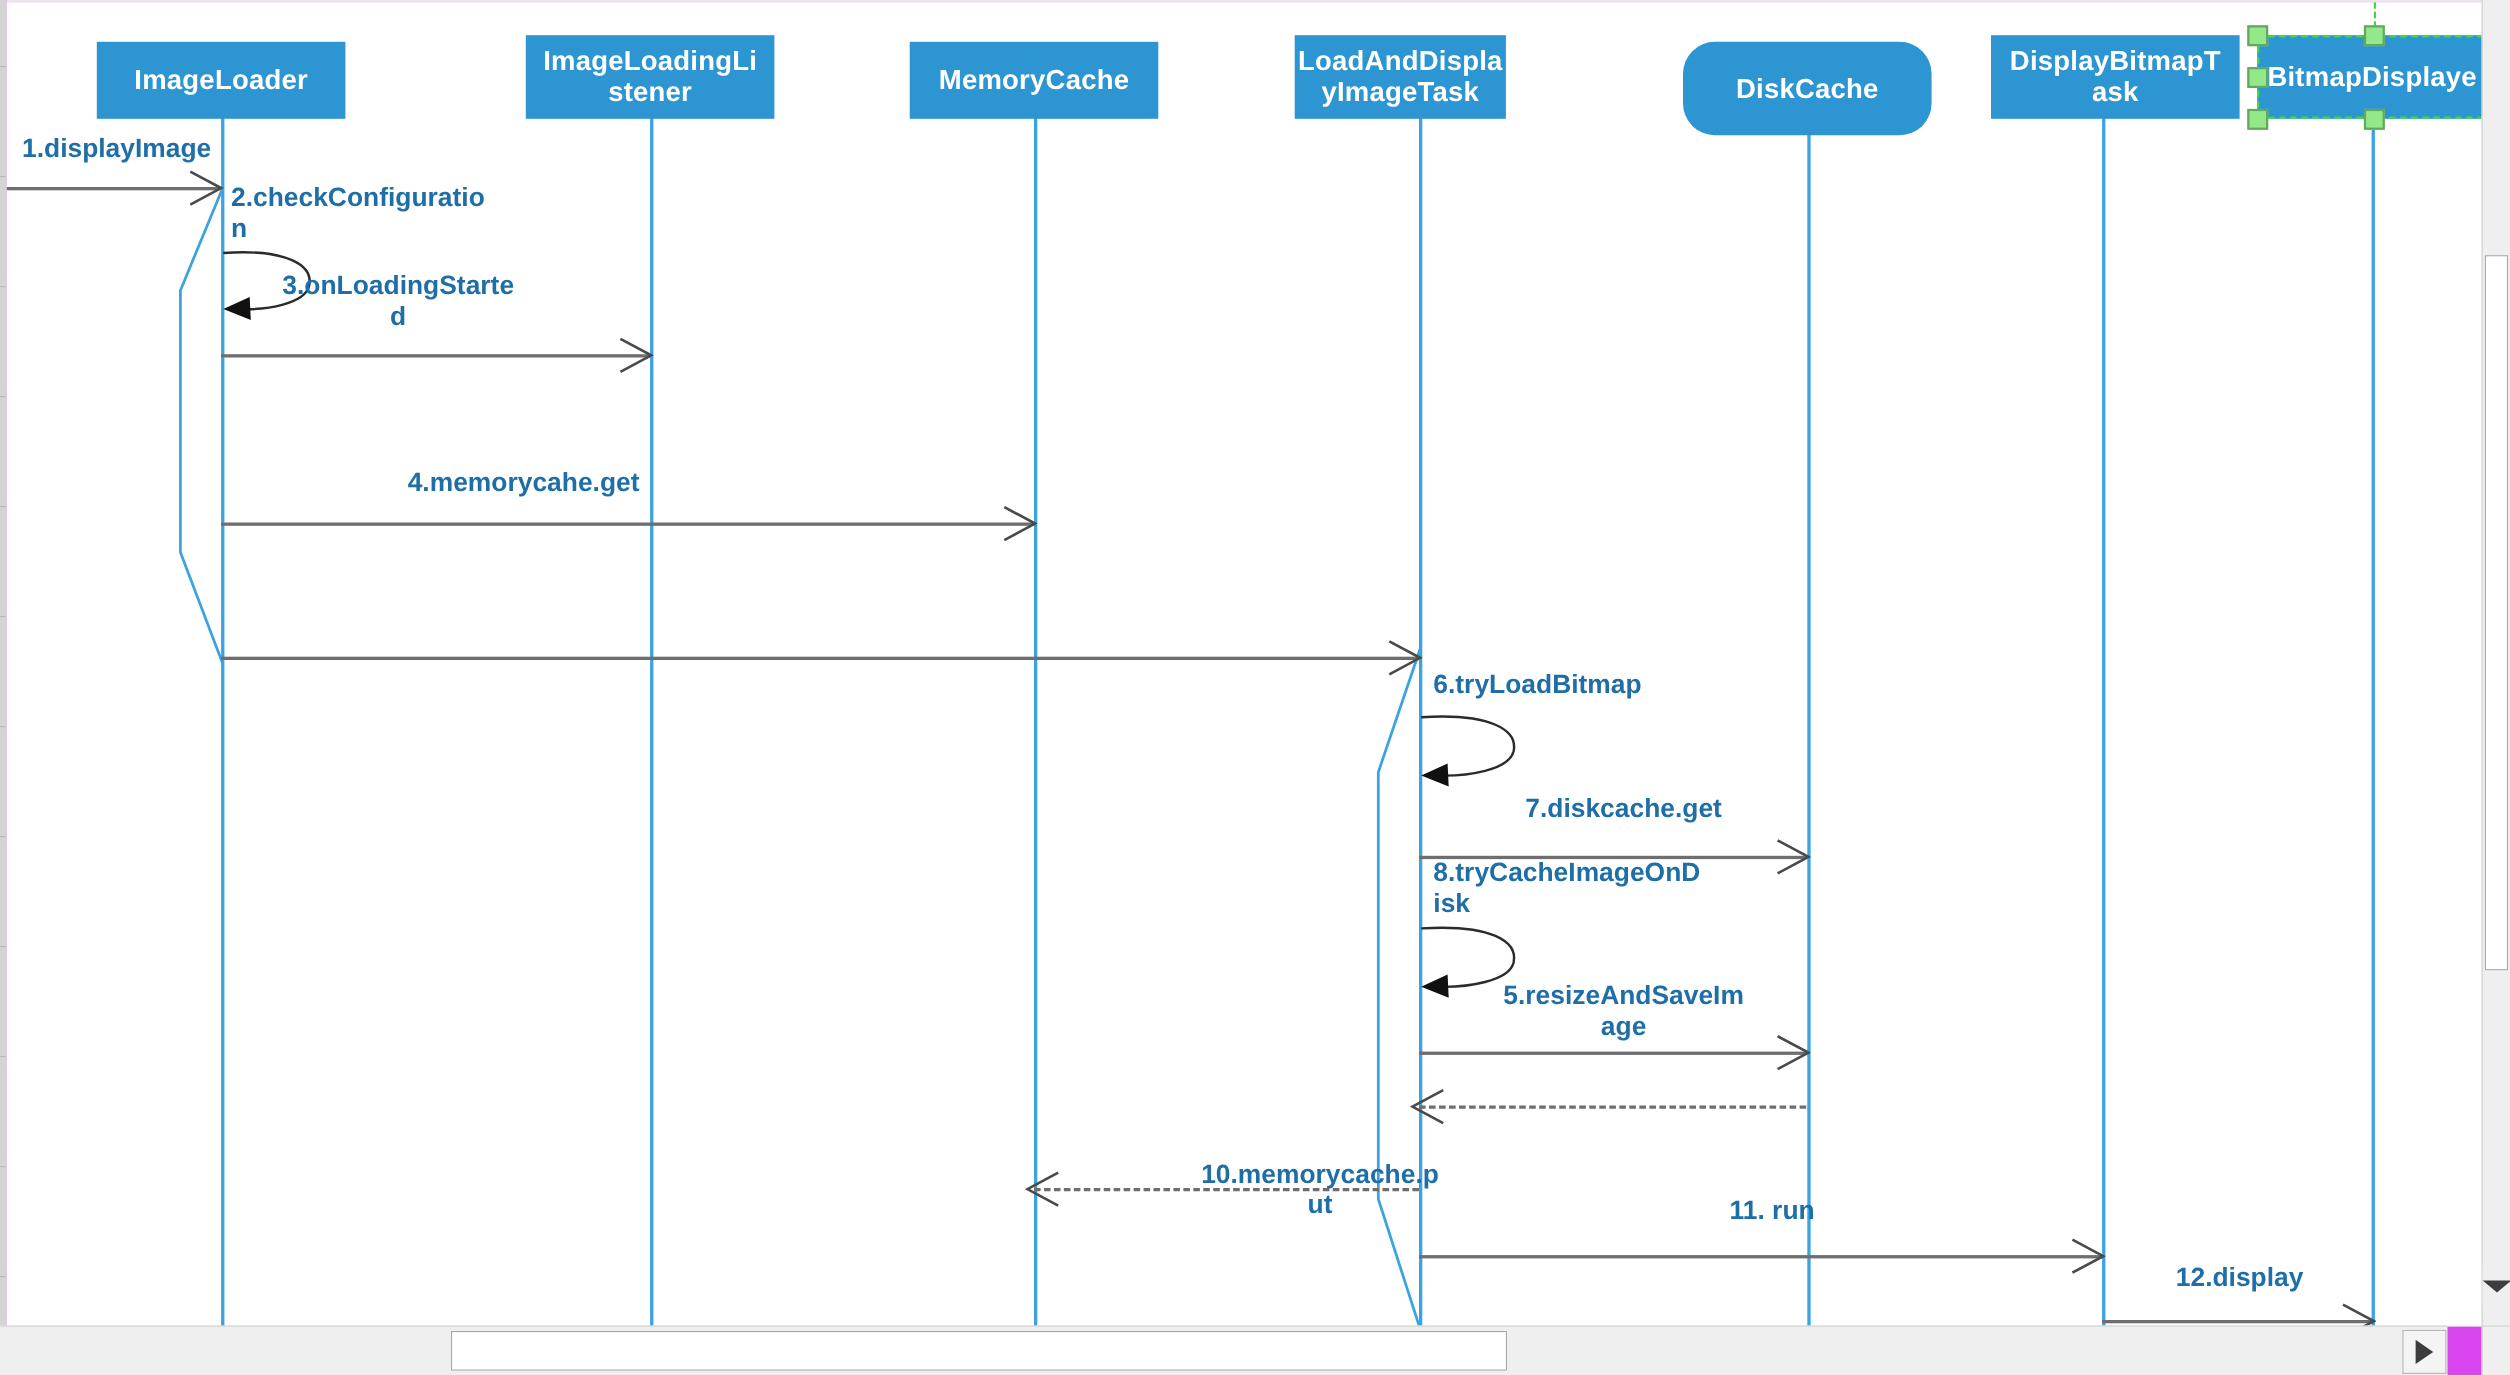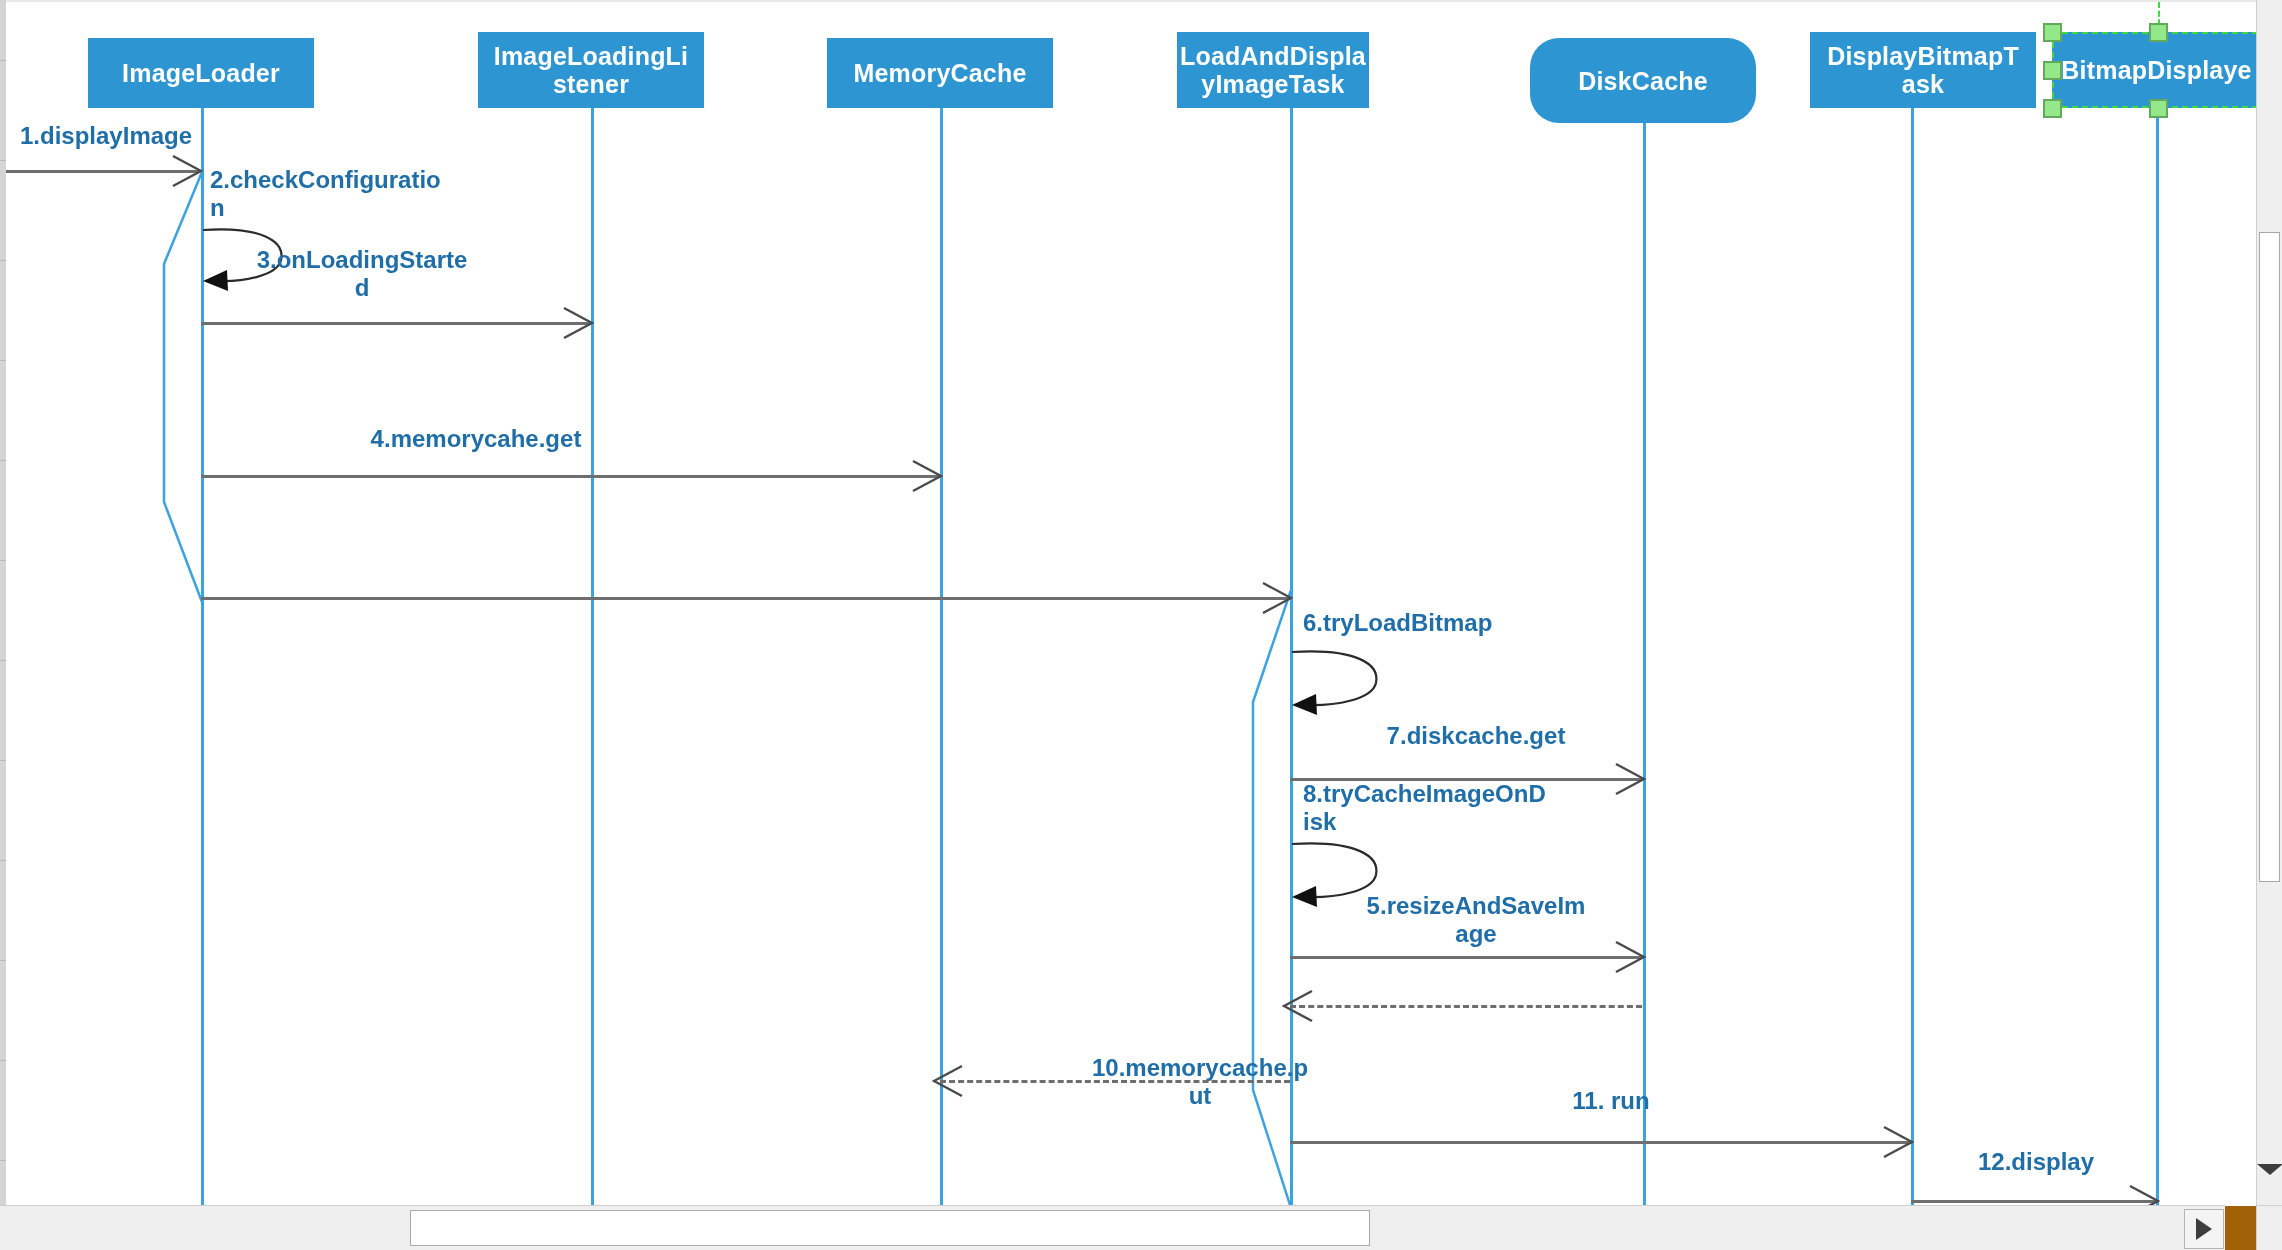"ImageLoader" #app { background: #a16207 -> #d946ef }
